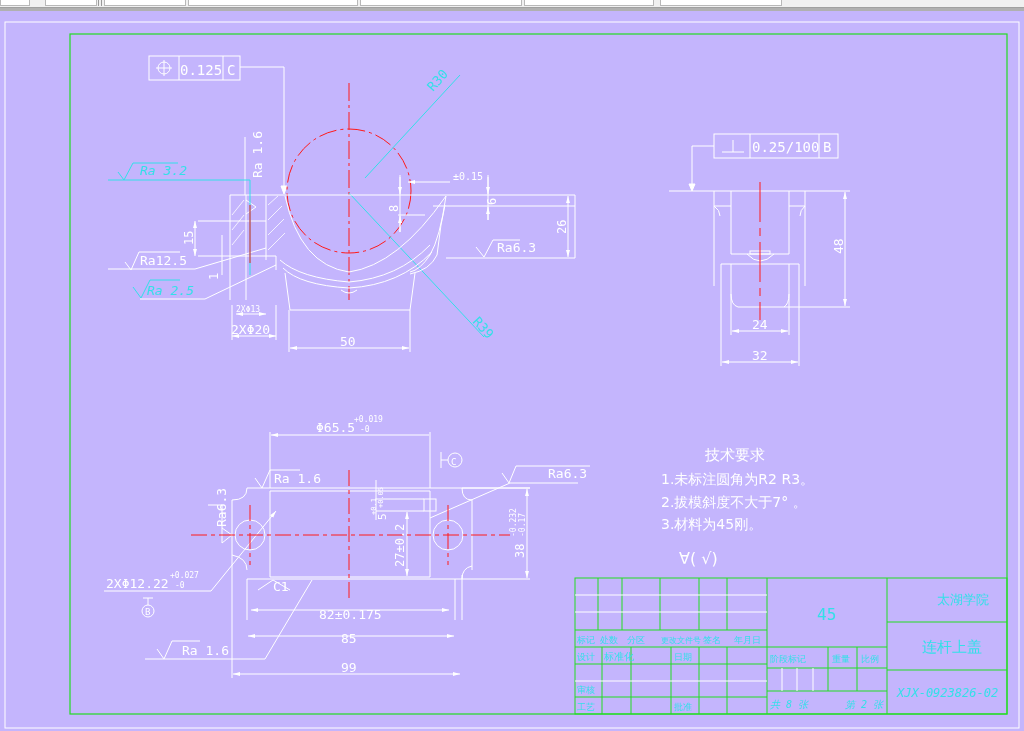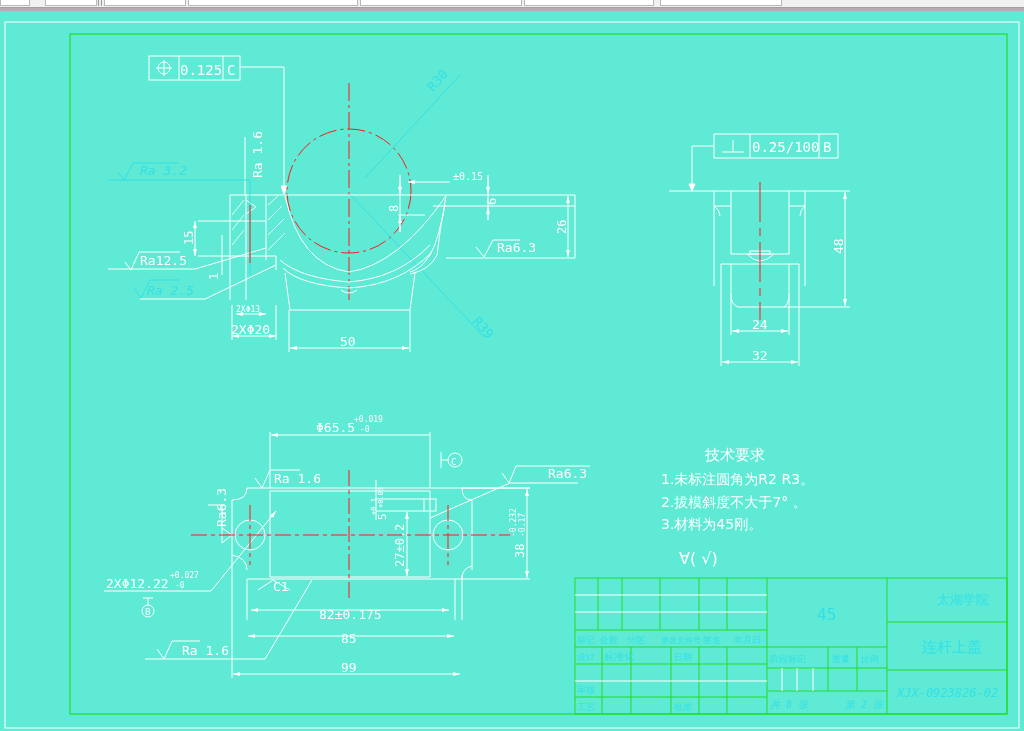"0.125" .canvas { background: #5eead4 -> #c4b5fd }
